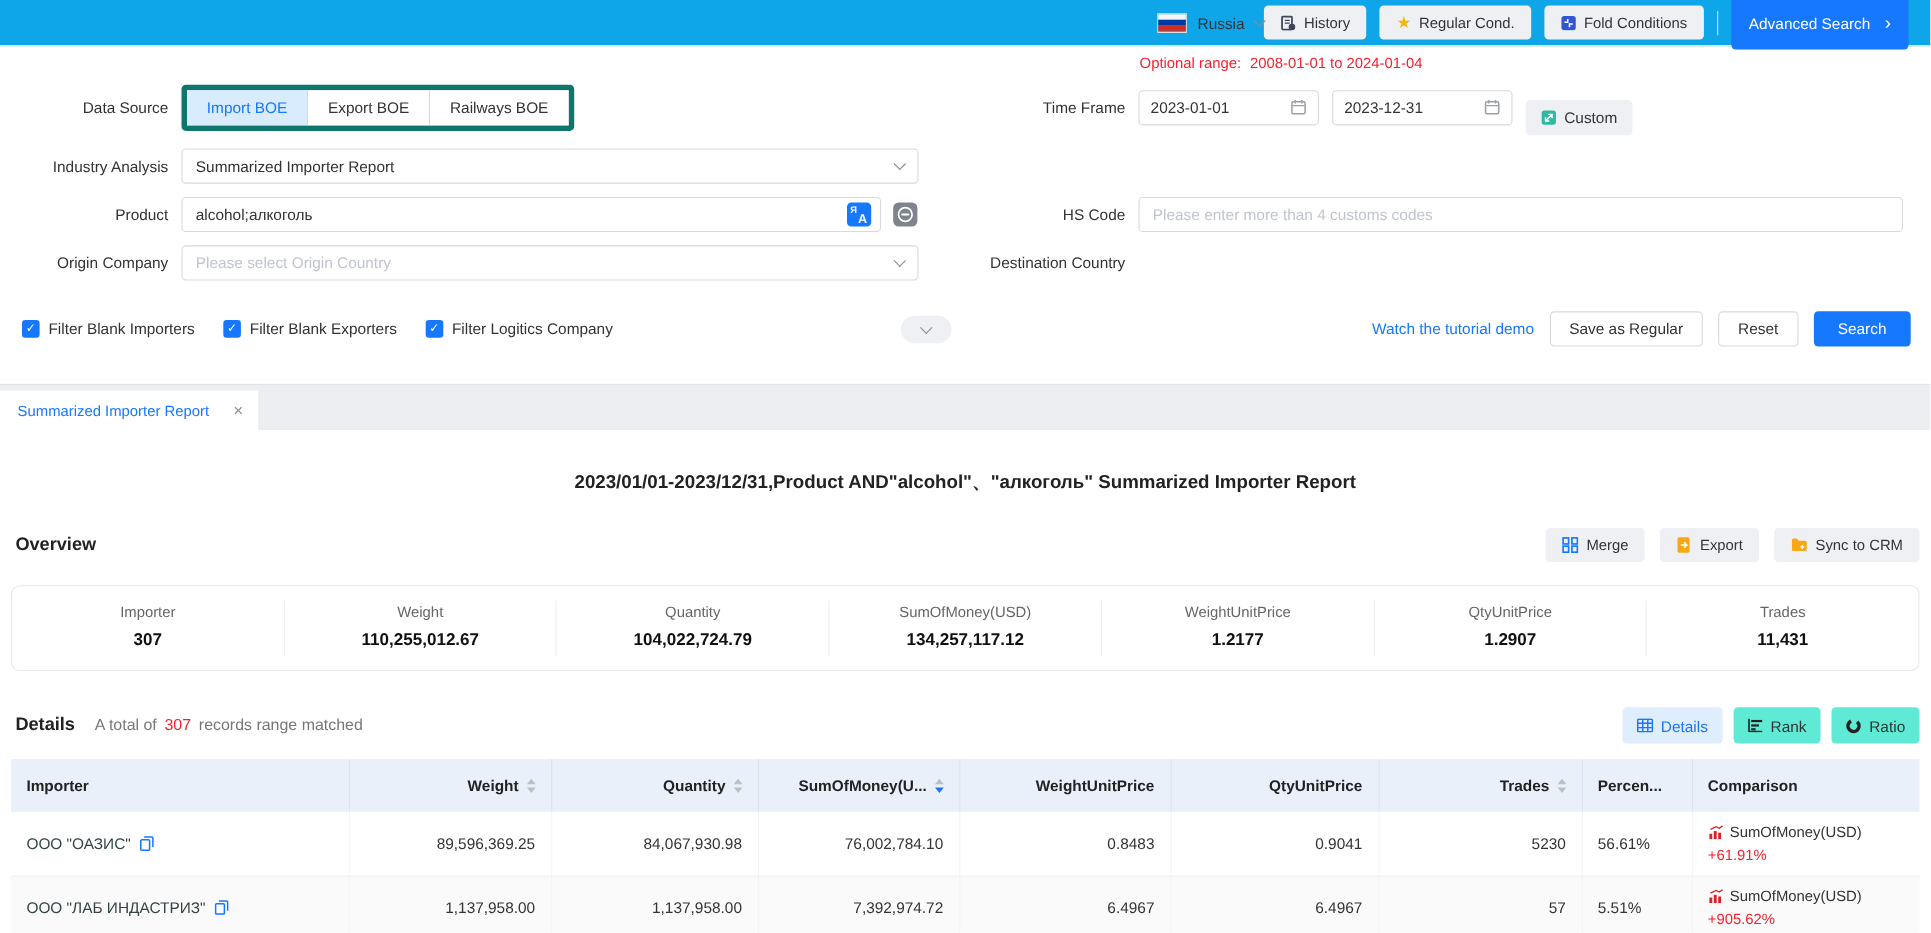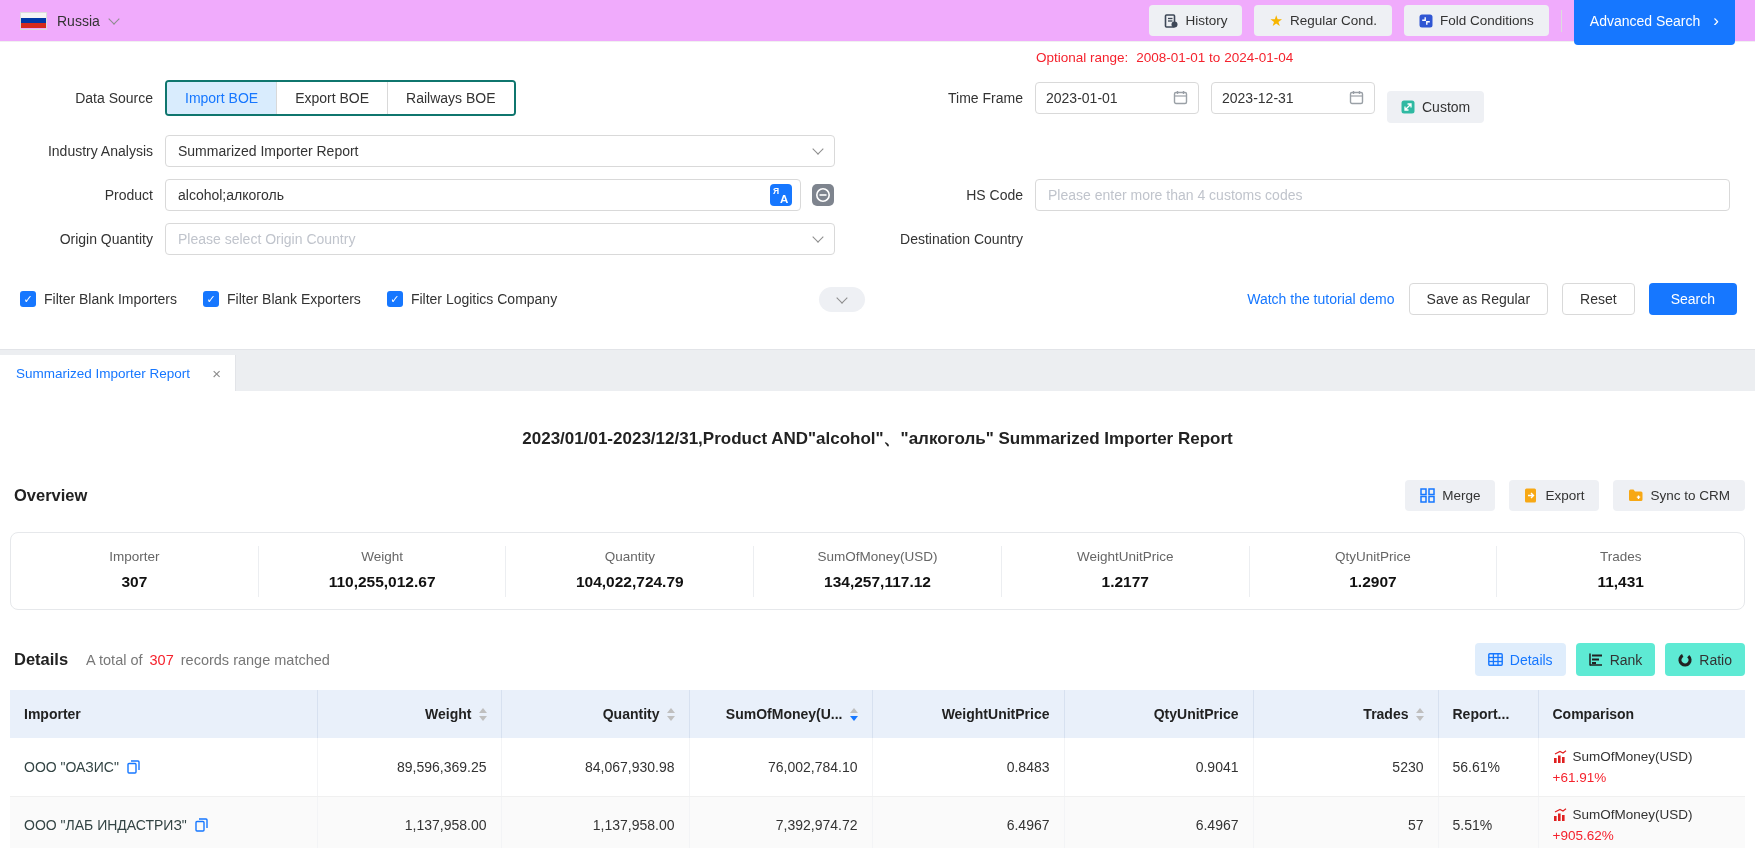"Russia" .topbar { background: #f0abfc -> #0ea5e9; justify-content: space-between -> flex-end }
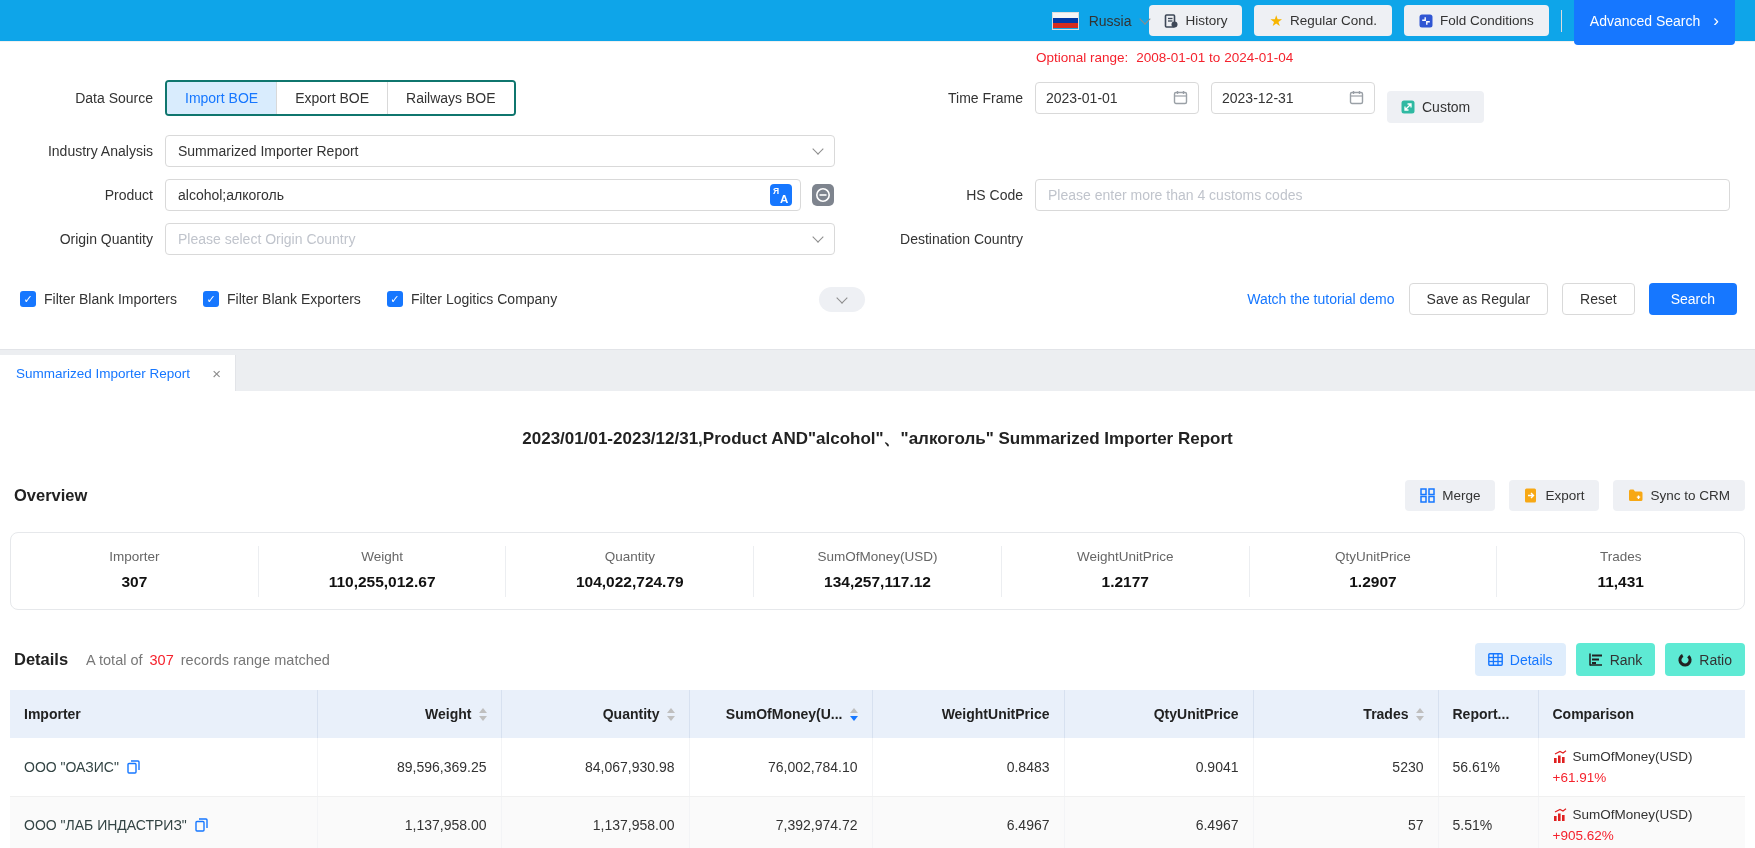"Import BOE" .seg { border: 2px solid #0f766e -> 5px solid #0f766e }
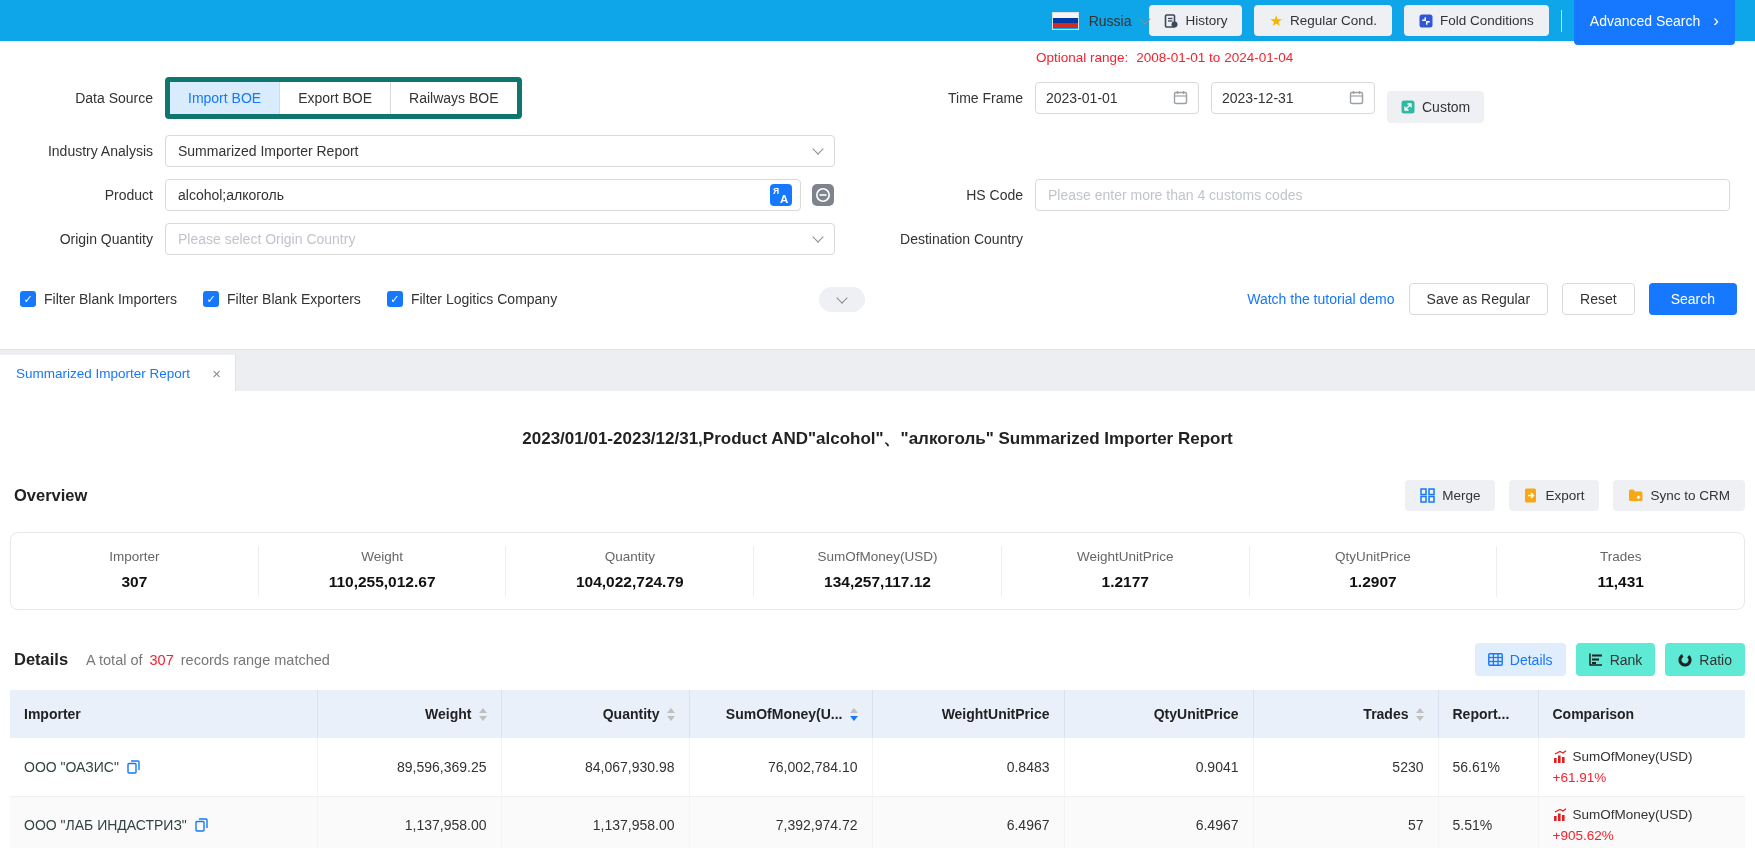"Origin Quantity" span.lbl { text: Quantity -> Company }
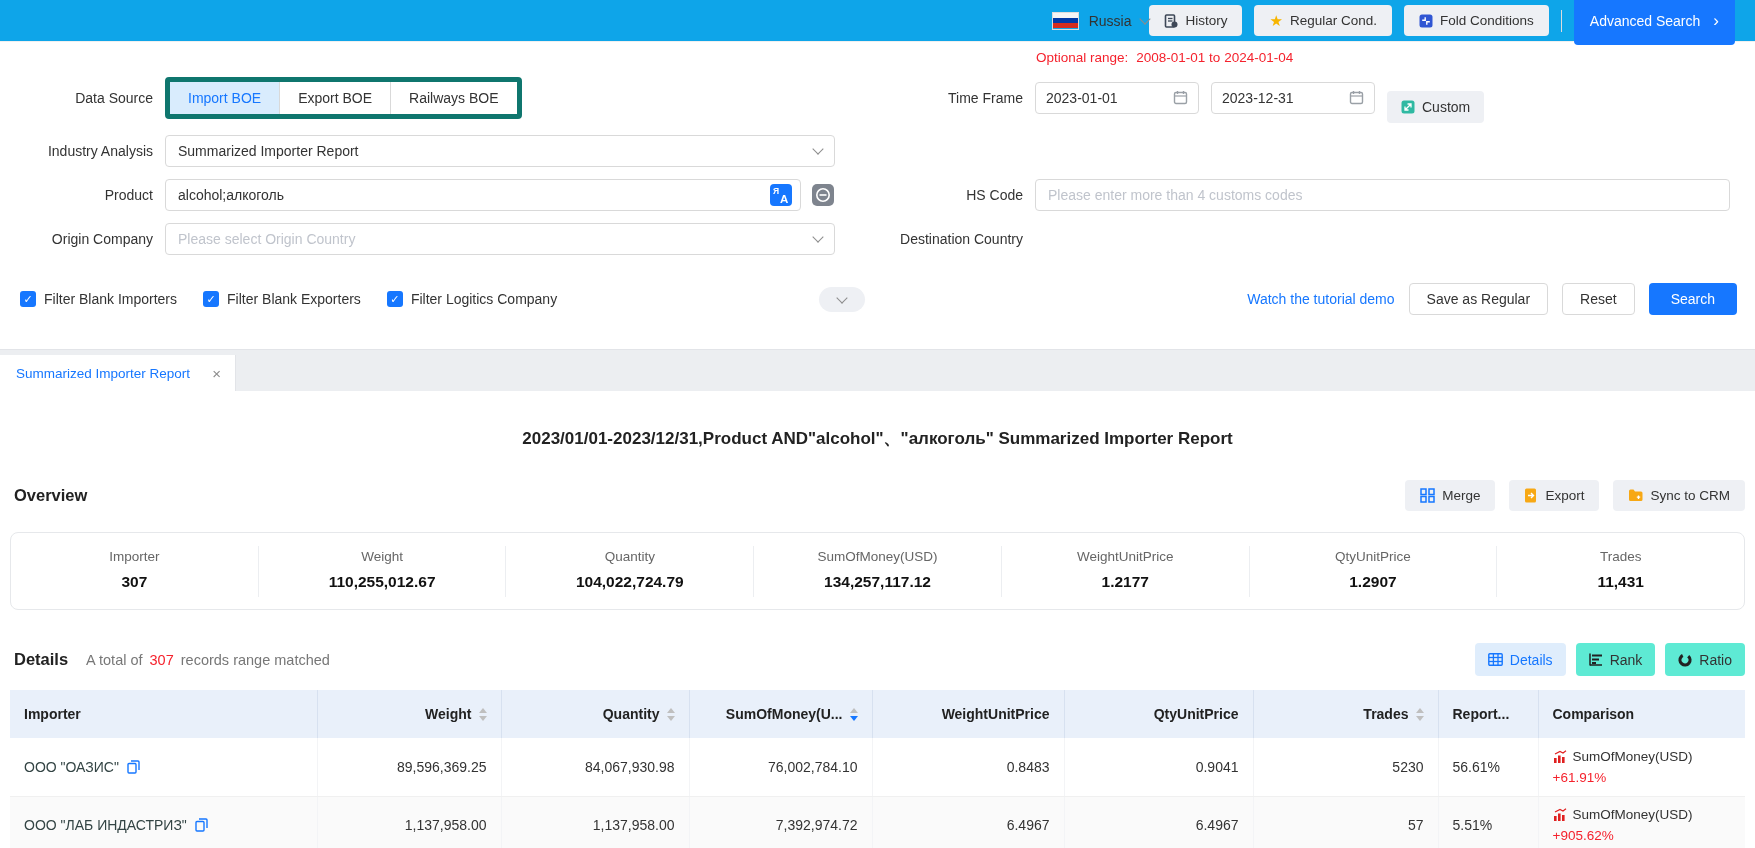"Report..." span { text: Report -> Percen }
